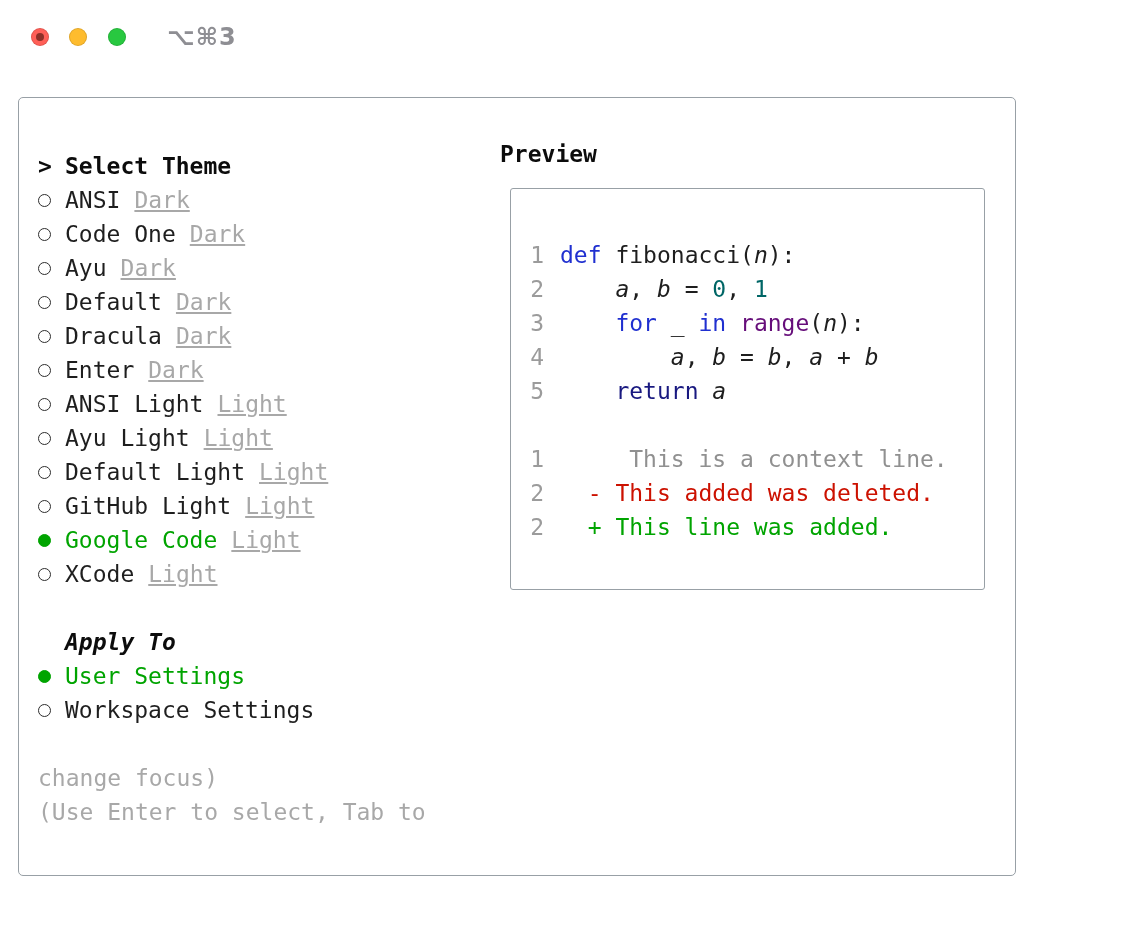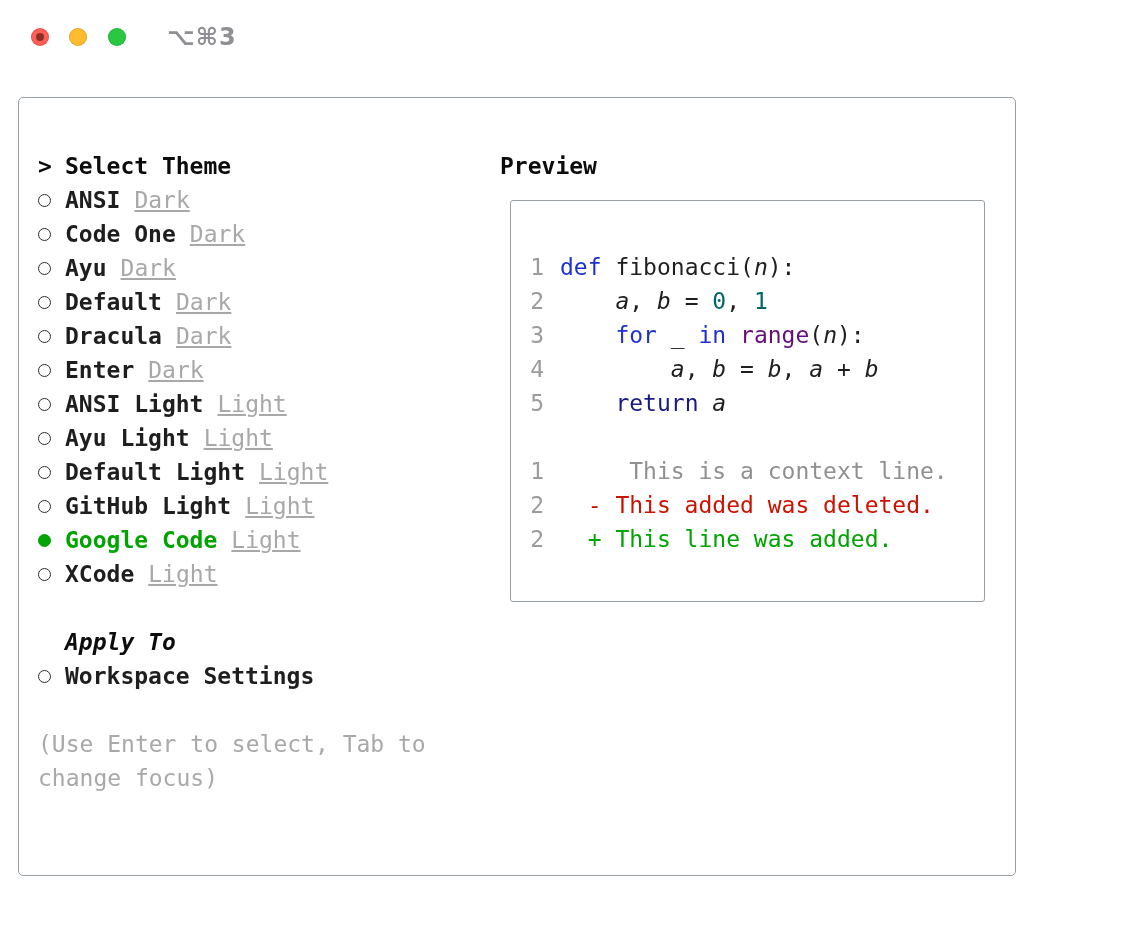"Preview" .right-col { top: 51px -> 39px }
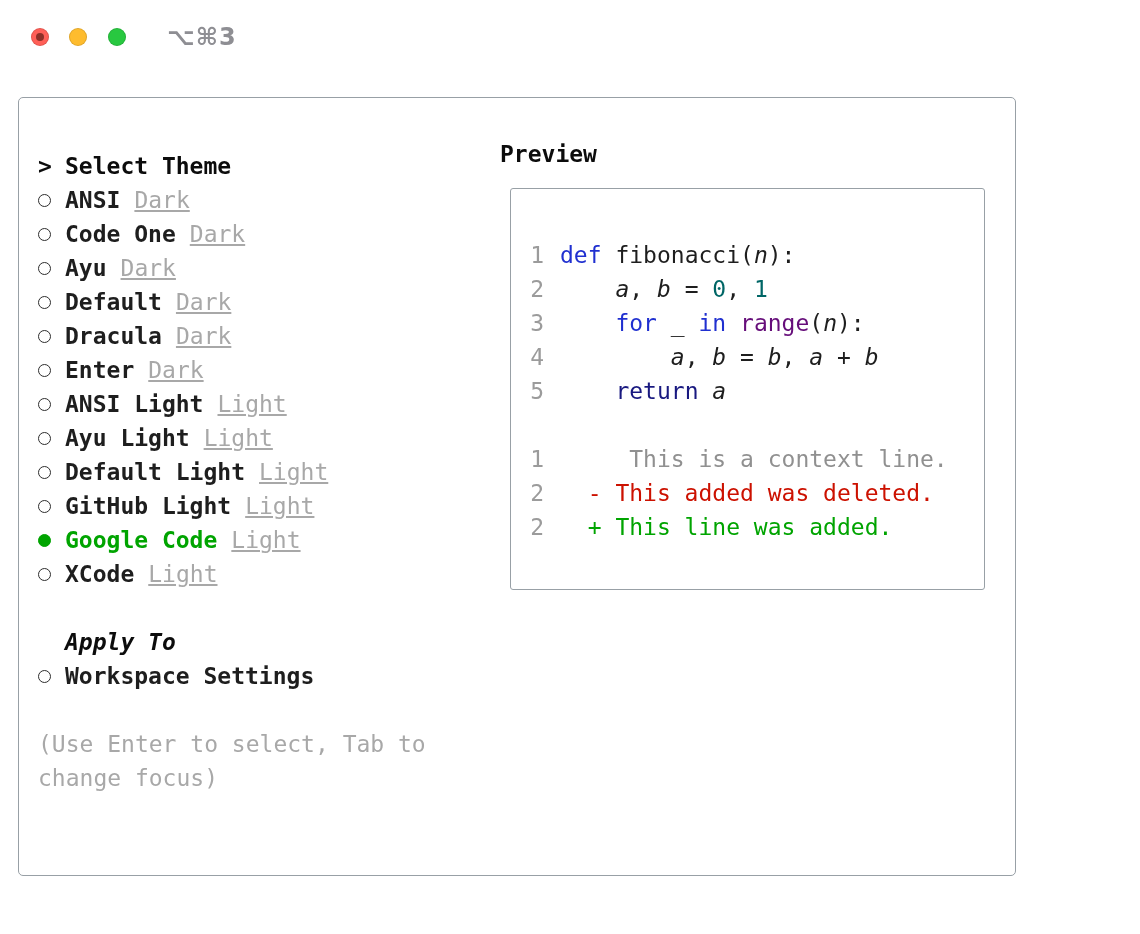"ANSI" .iname { font-weight: bold -> none }
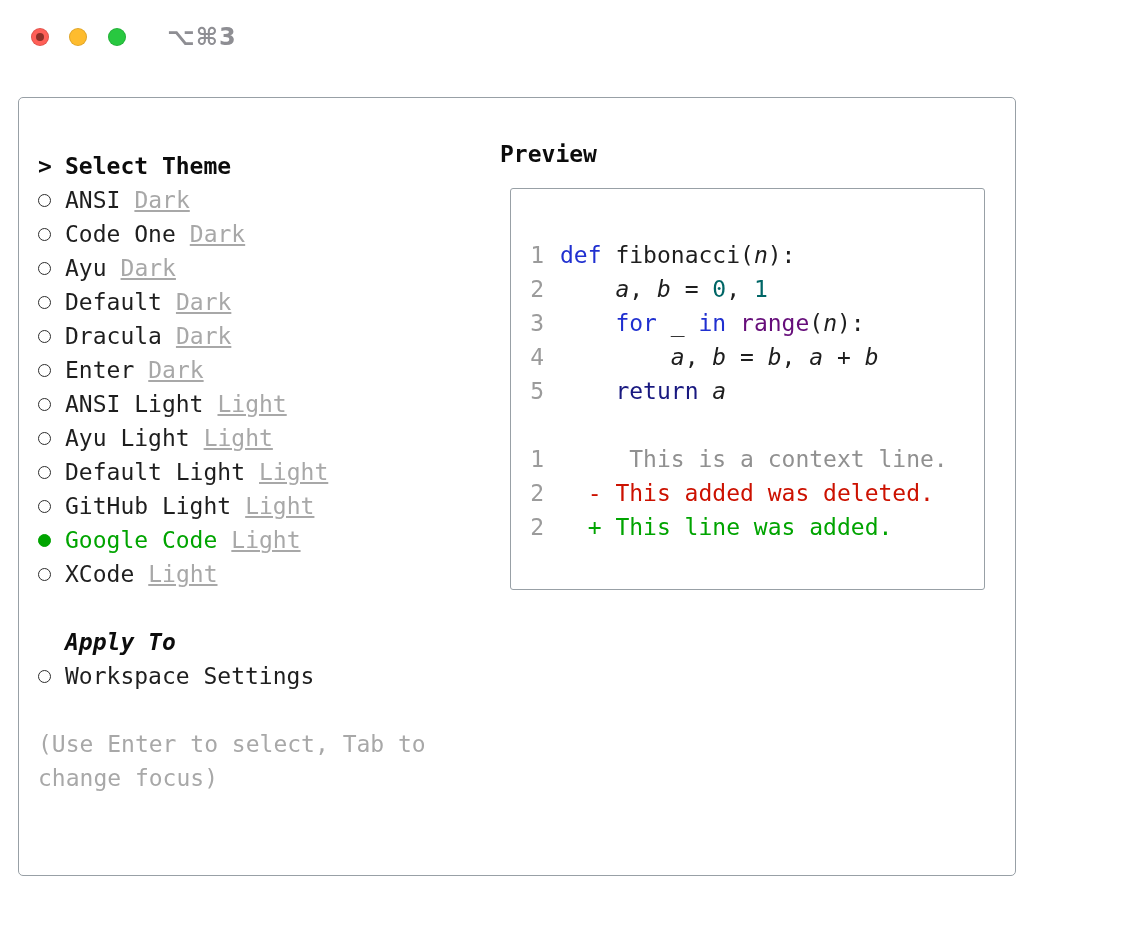"User Settings" div.row { html: none -> <div><span></span><span>User Settings</span></div> }
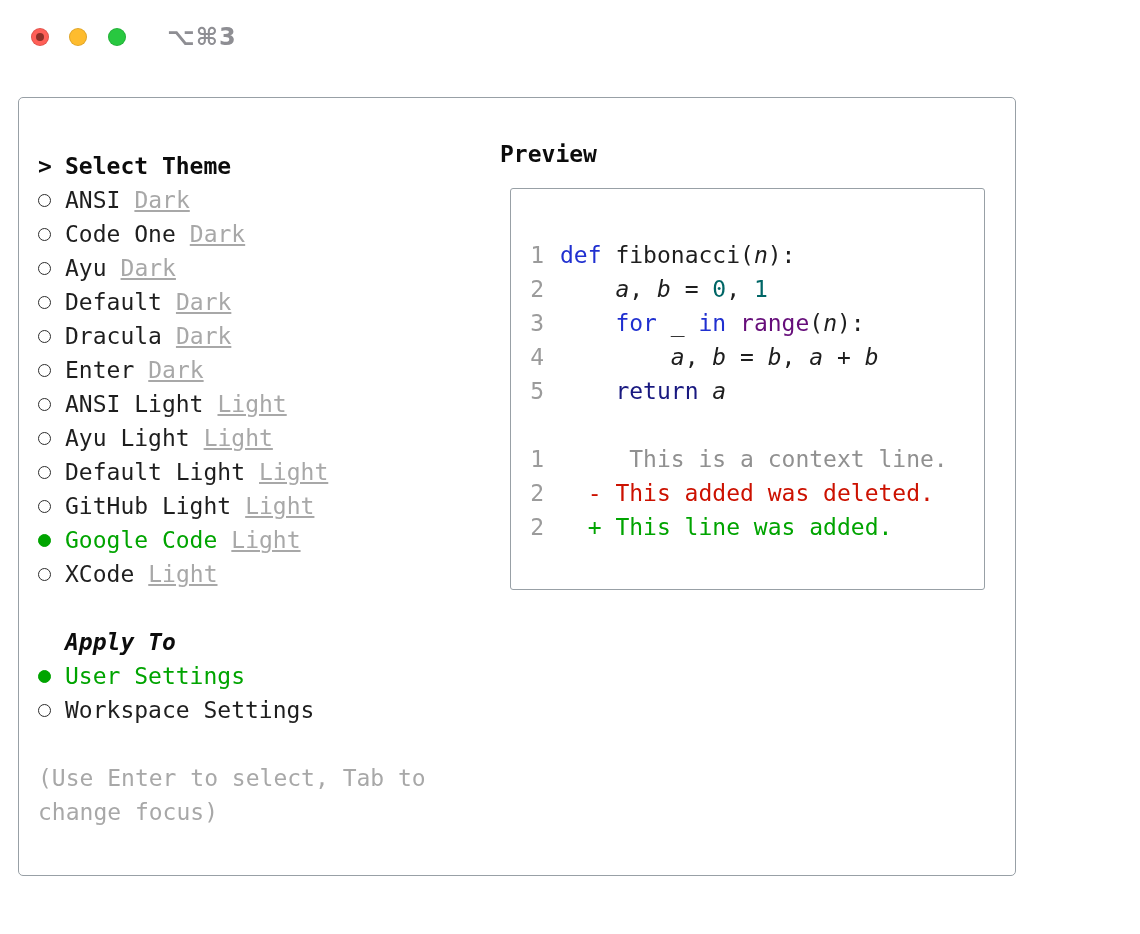"(Use Enter to select, Tab" div.row { order: before "change focus)" -> after "change focus)" }
